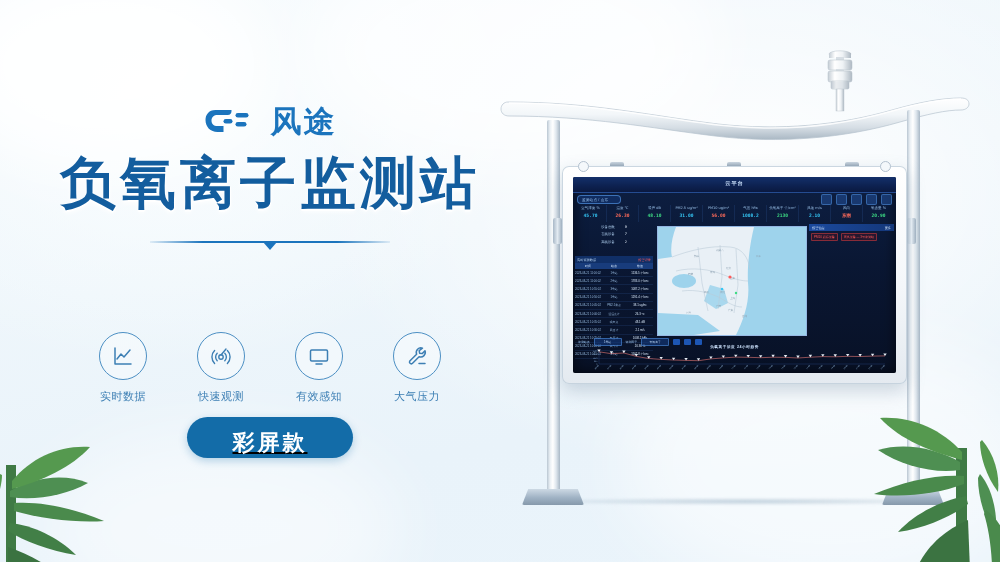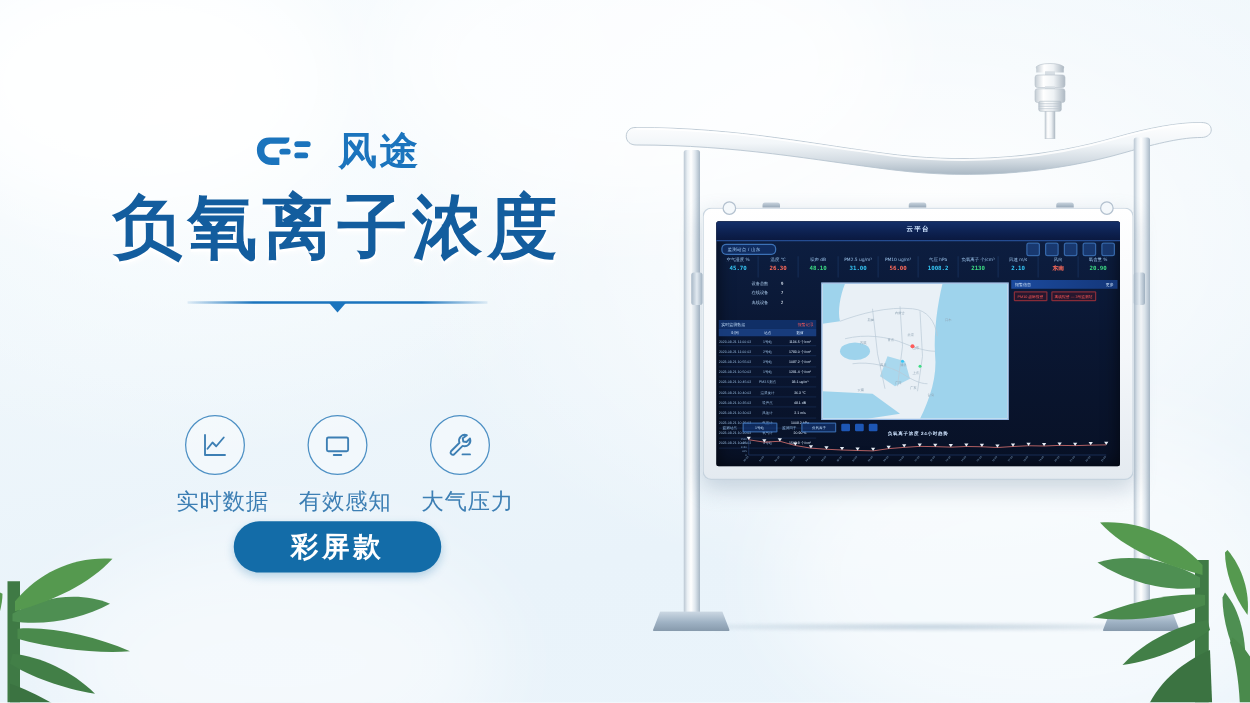"负氧离子浓度" div.main-title { text: 浓度 -> 监测站 }
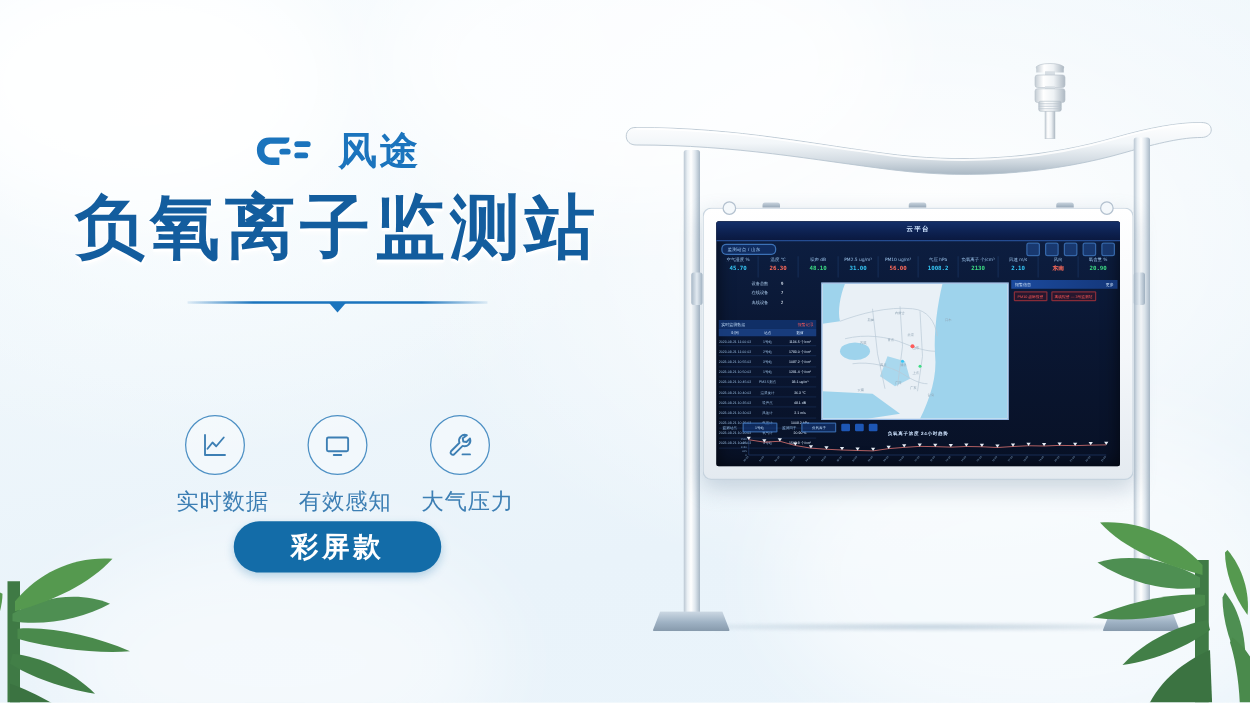"实时数据" .feat .lbl { font-size: 18px -> 11px }
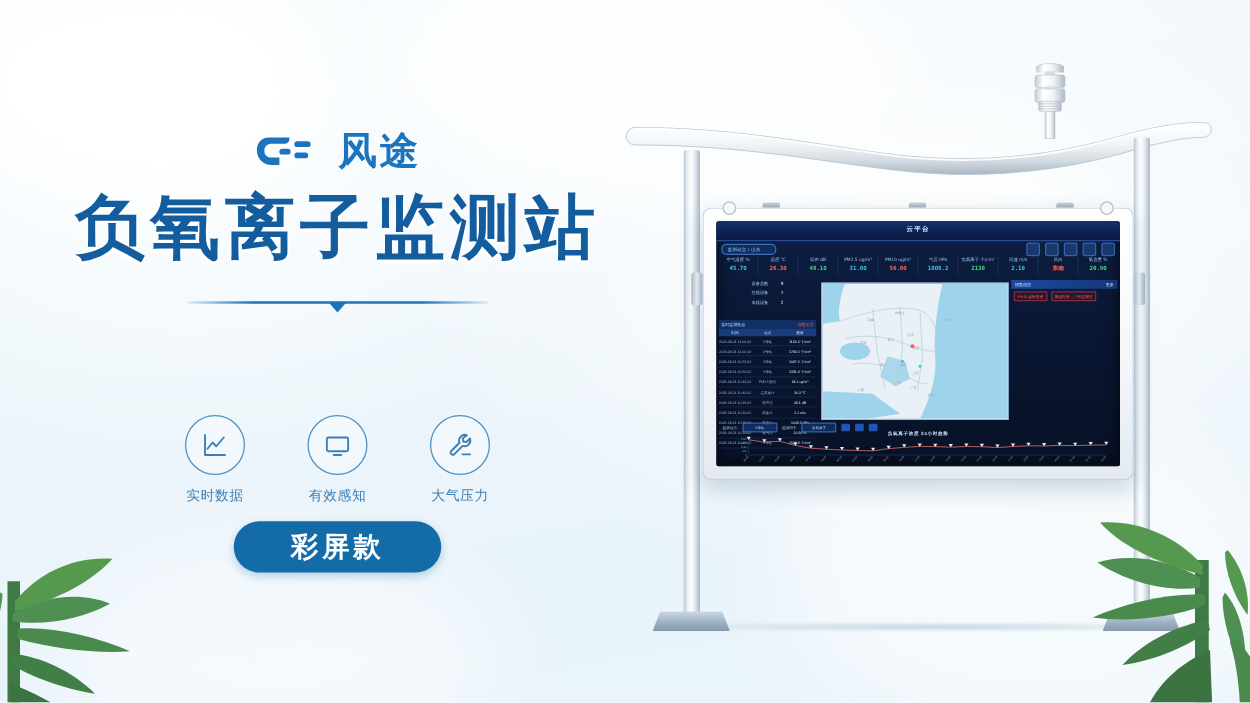"快速观测" div.feat { html: none -> <div> <div> <svg> <circle></circle> <path></path> <path></path> <path></path> <path></path> <path></path> </svg> </div> <div>快速观测</div> </div> }
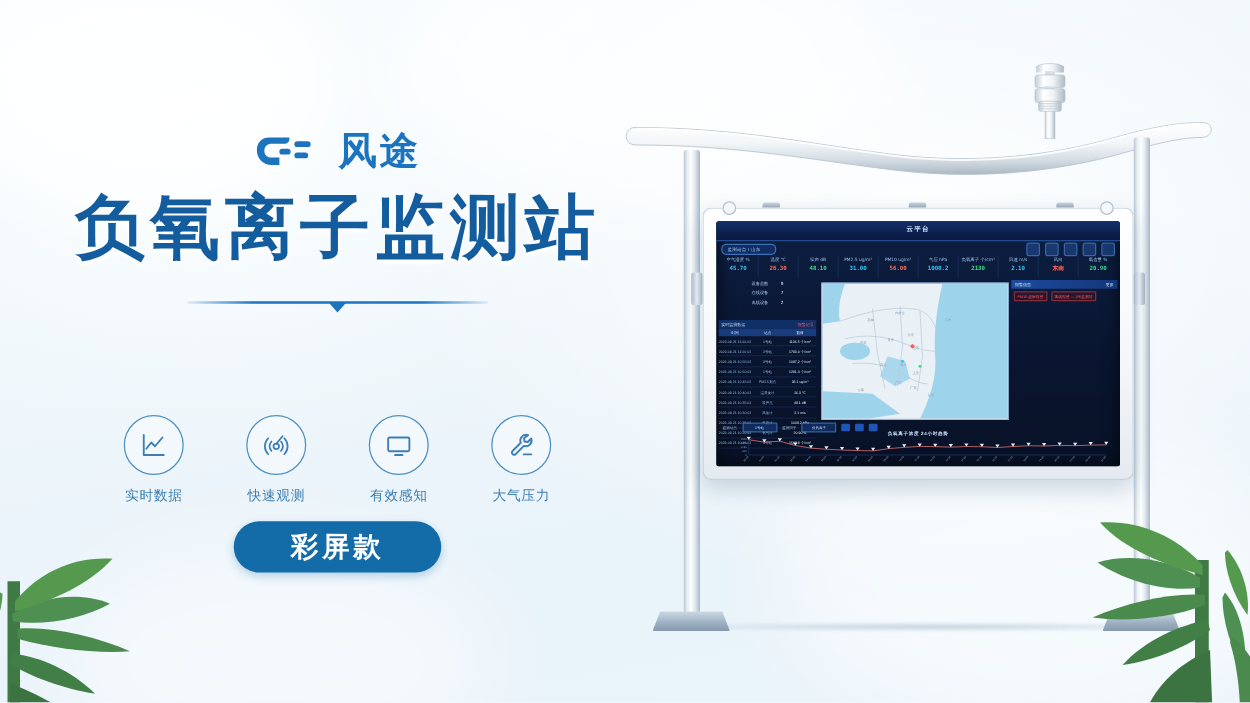"彩屏款" .cta { align-items: center -> flex-end; text-decoration: none -> underline }
